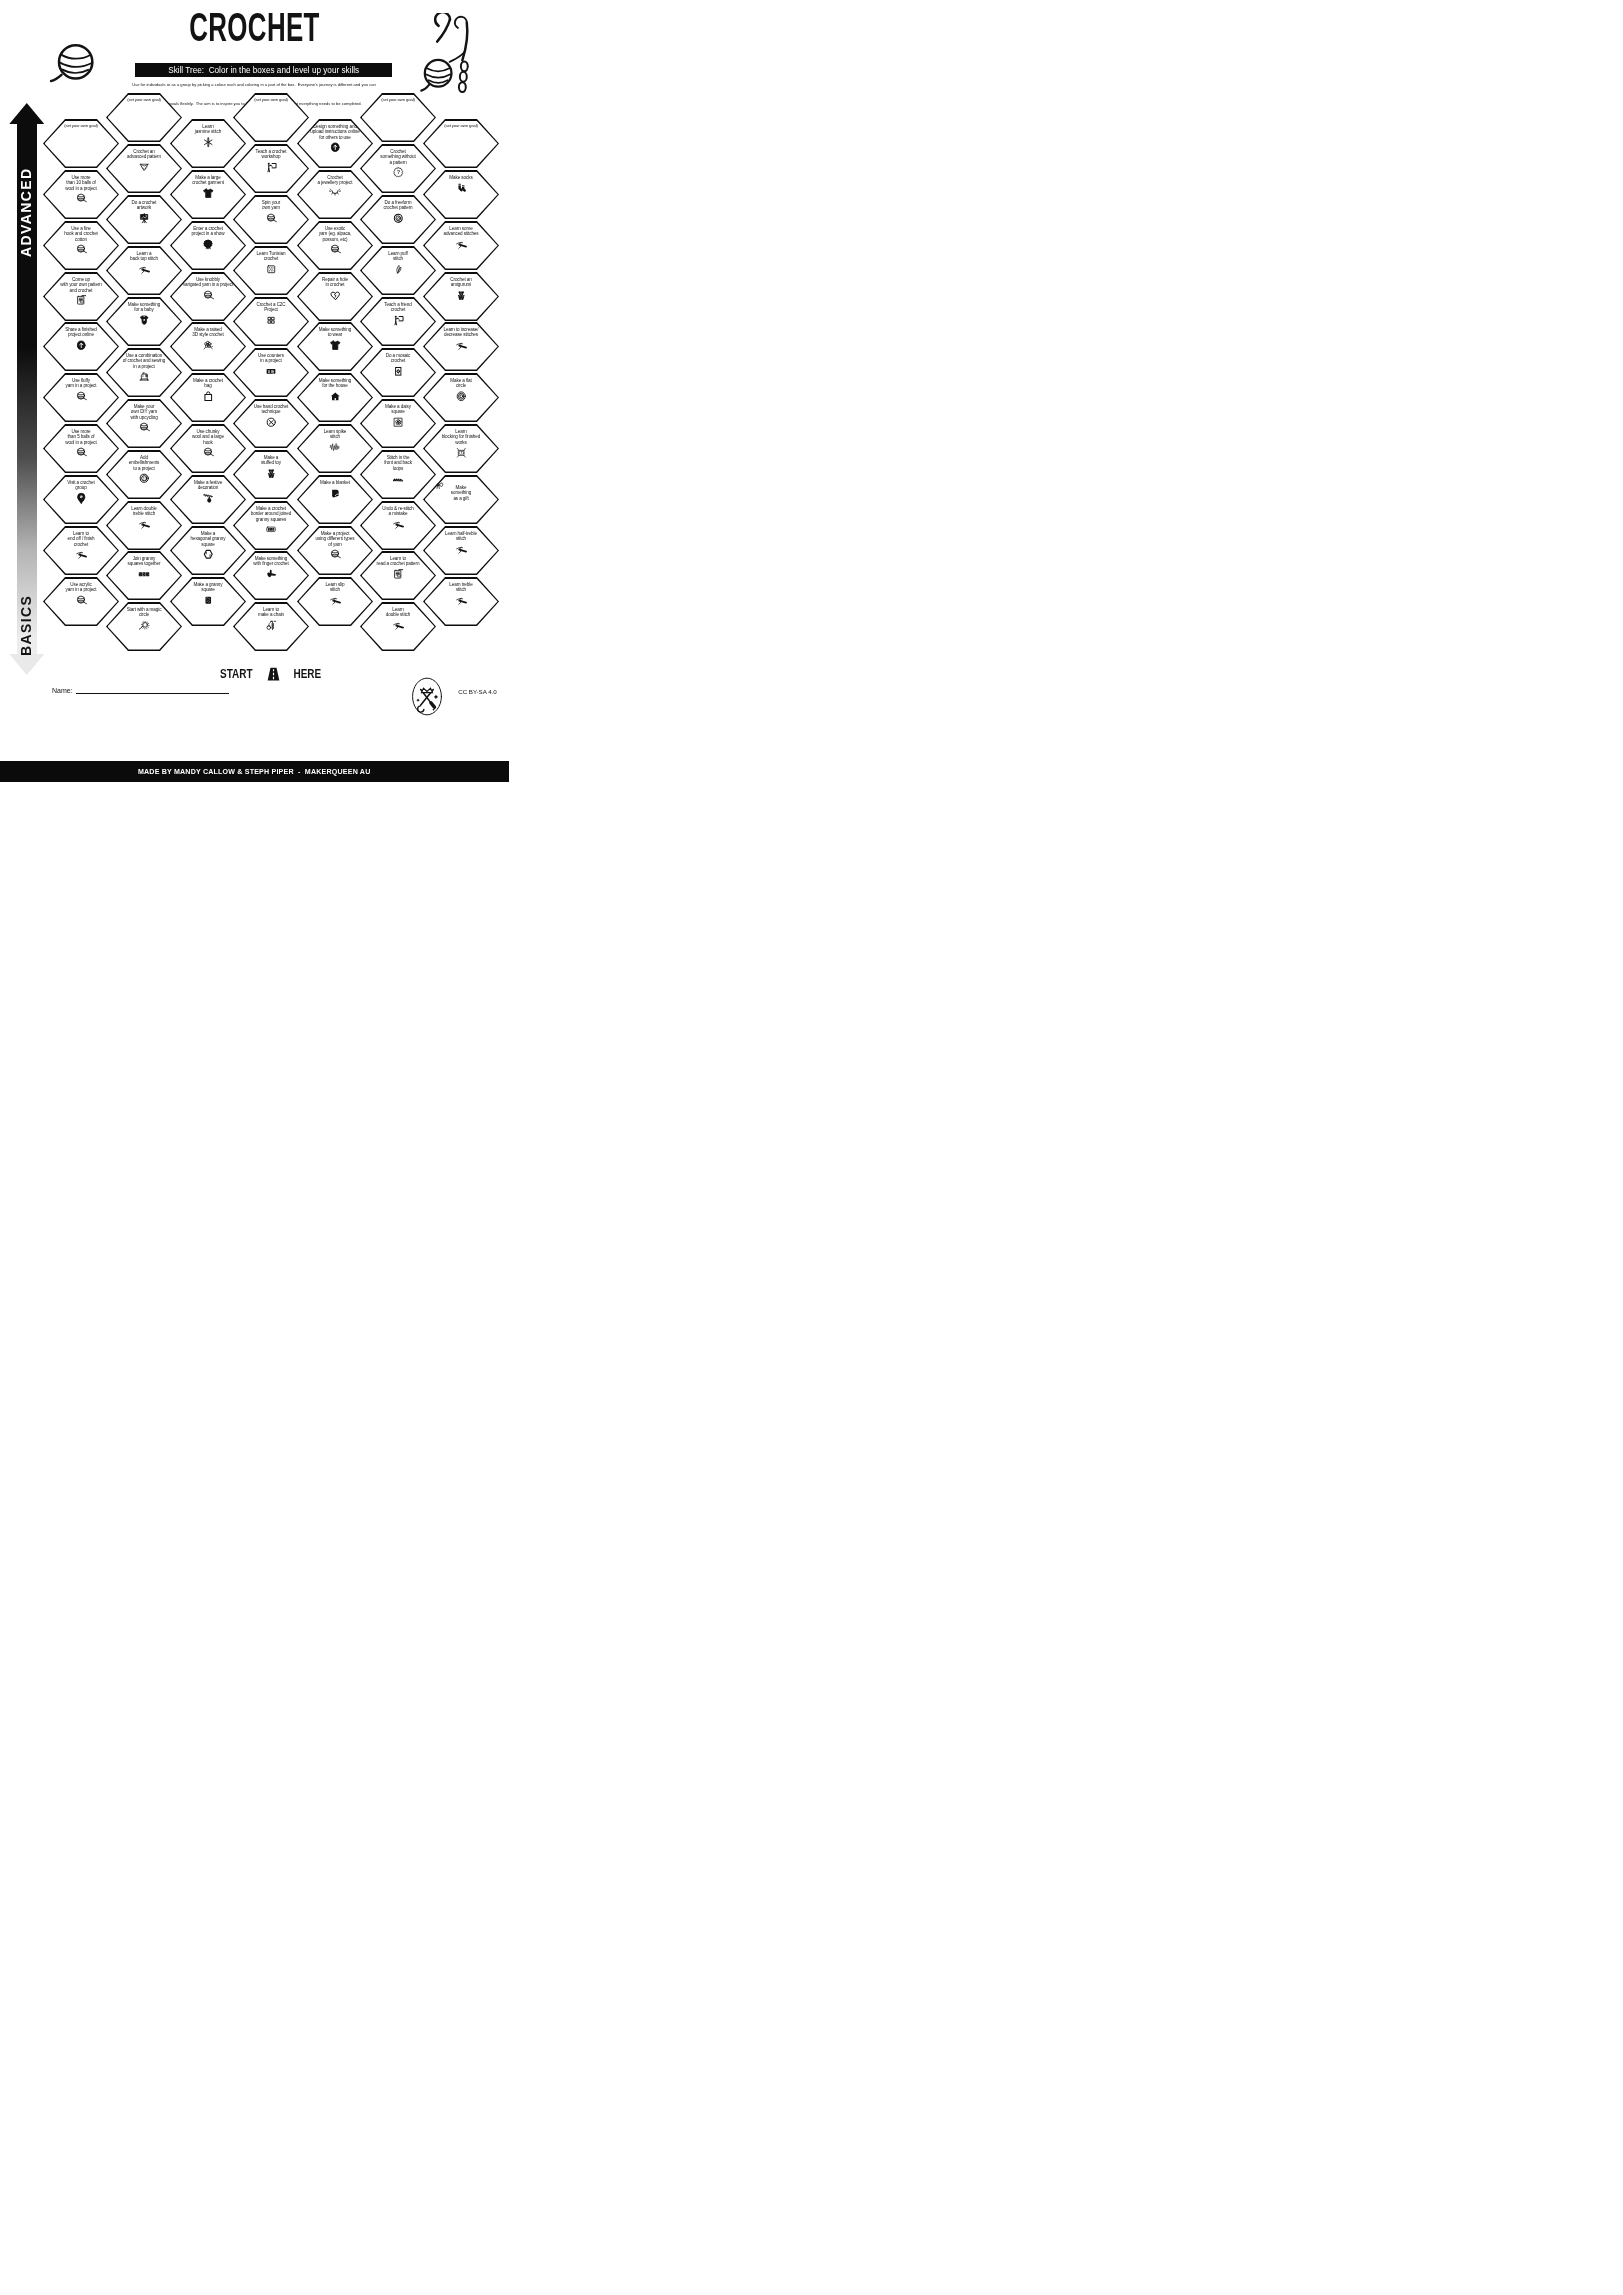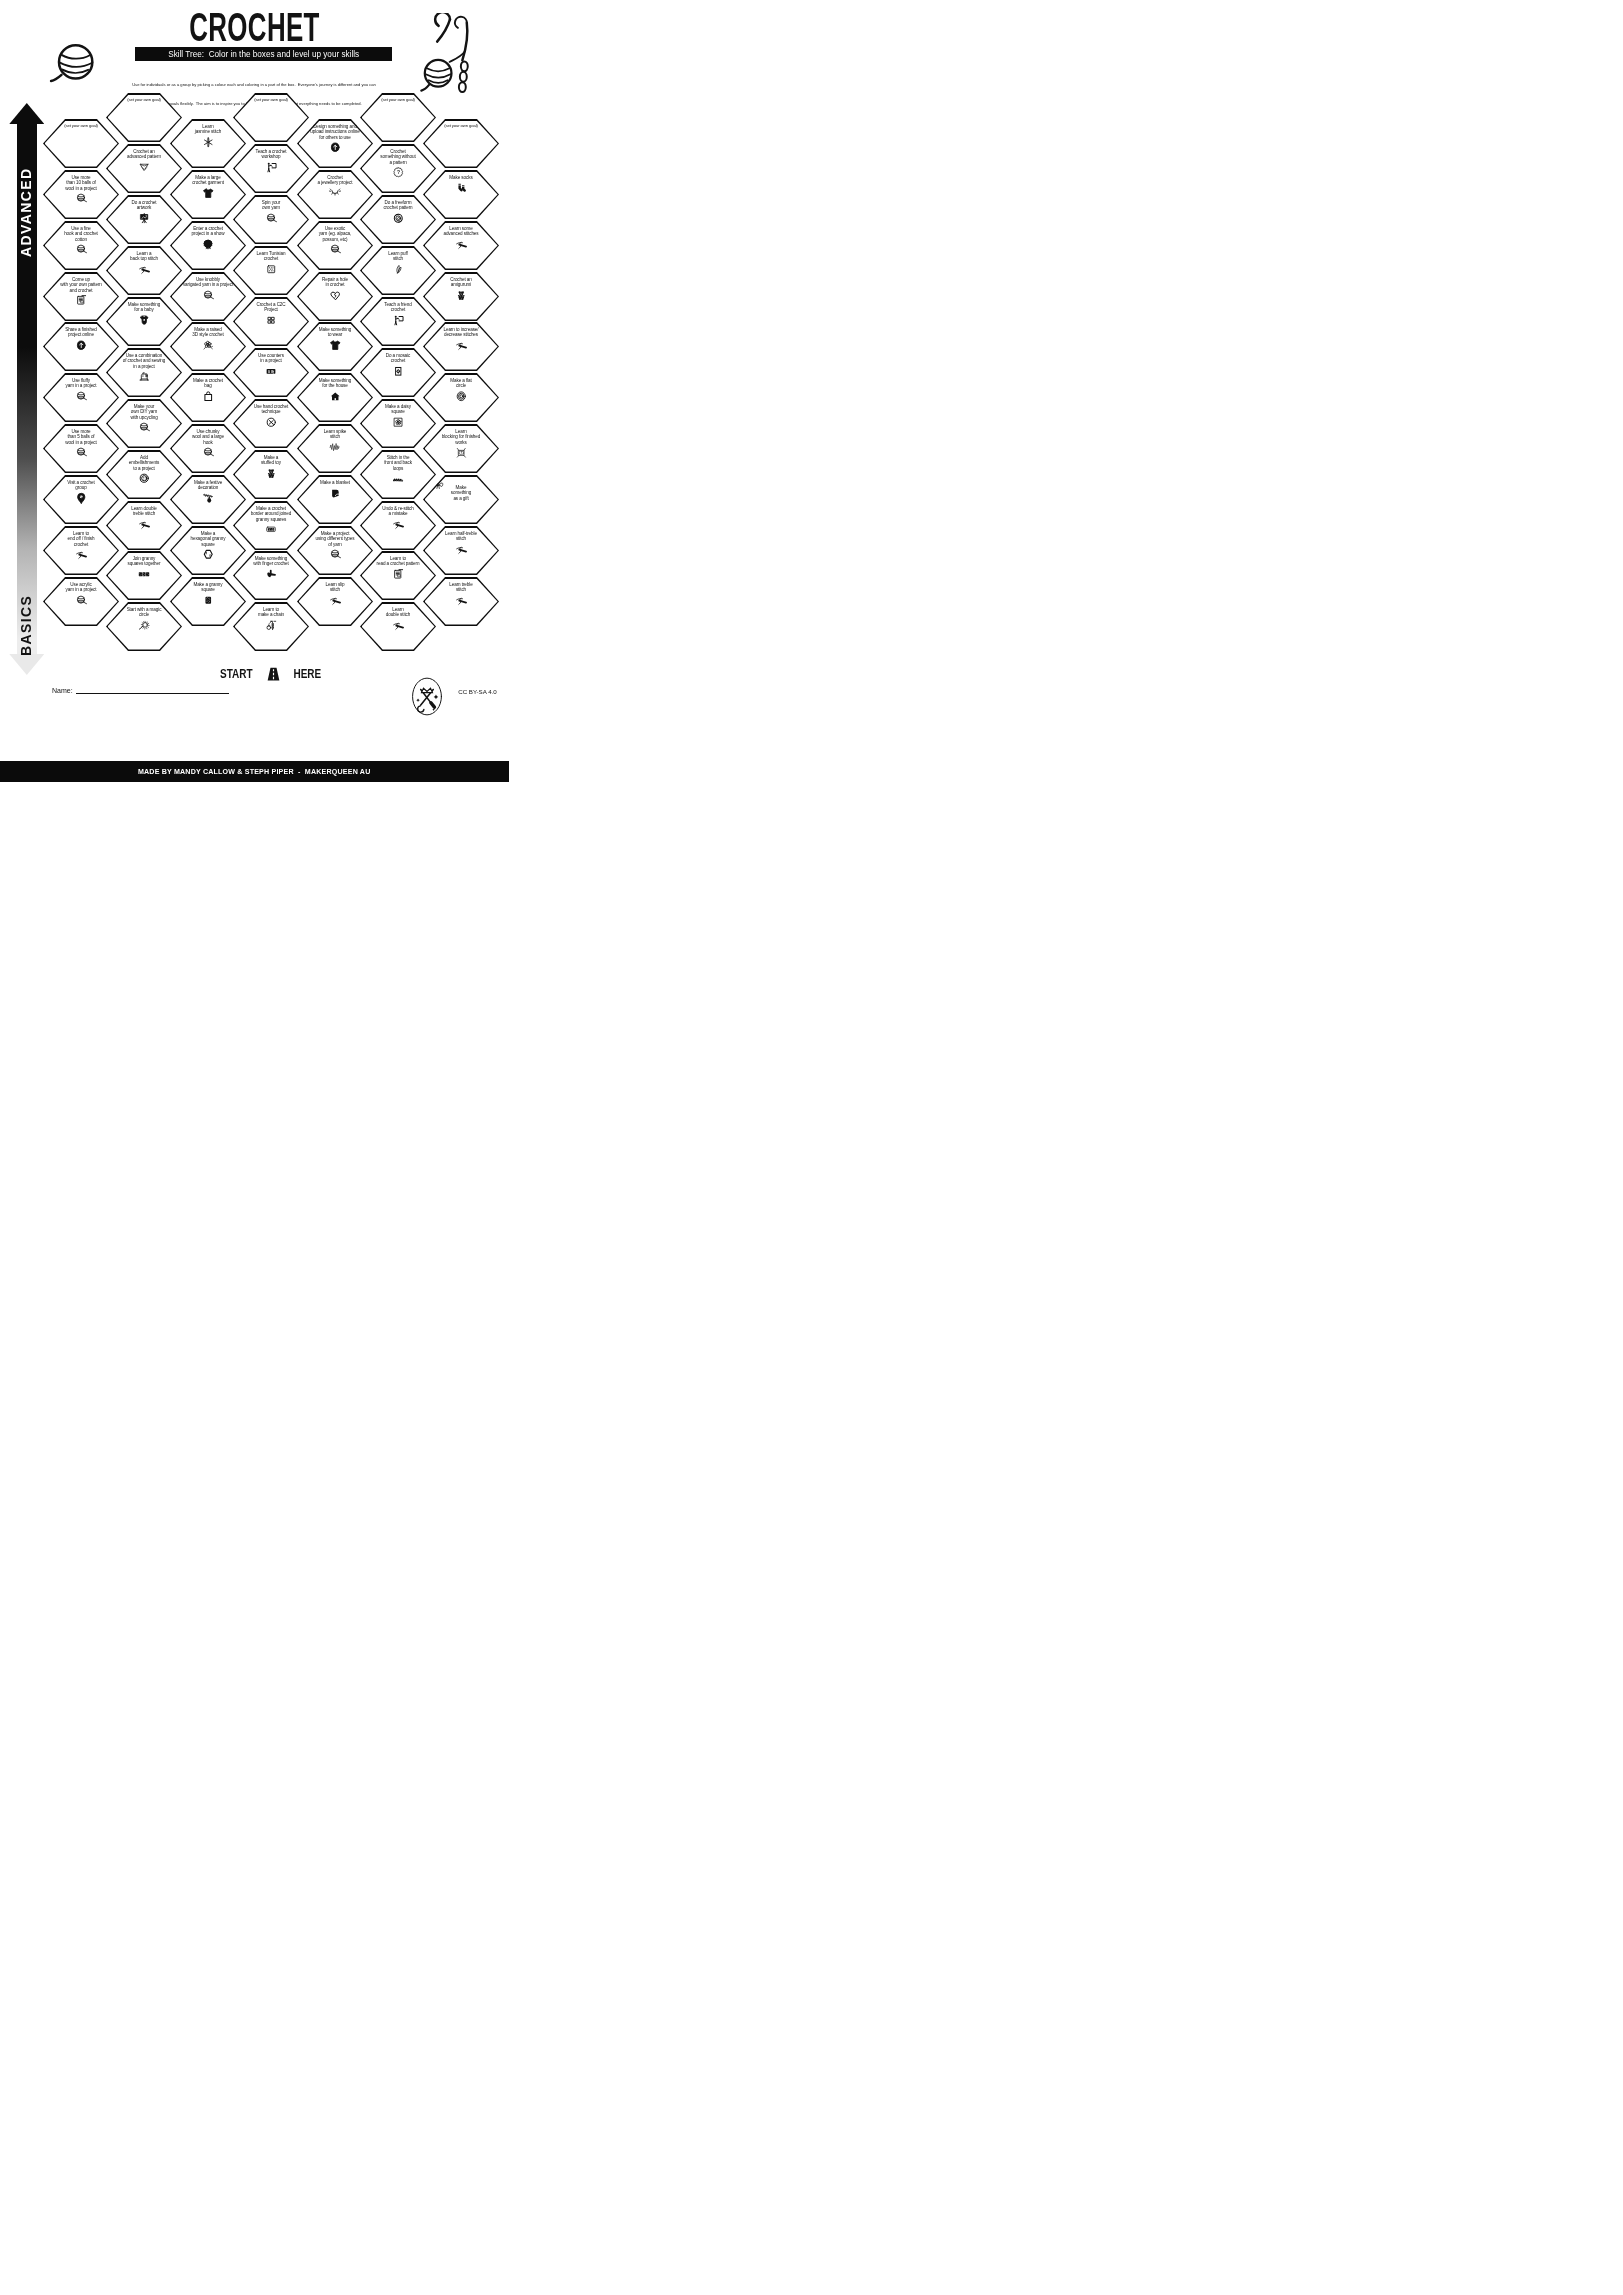"Skill Tree: Color in the" .subtitle-bar { top: 47px -> 63px }
